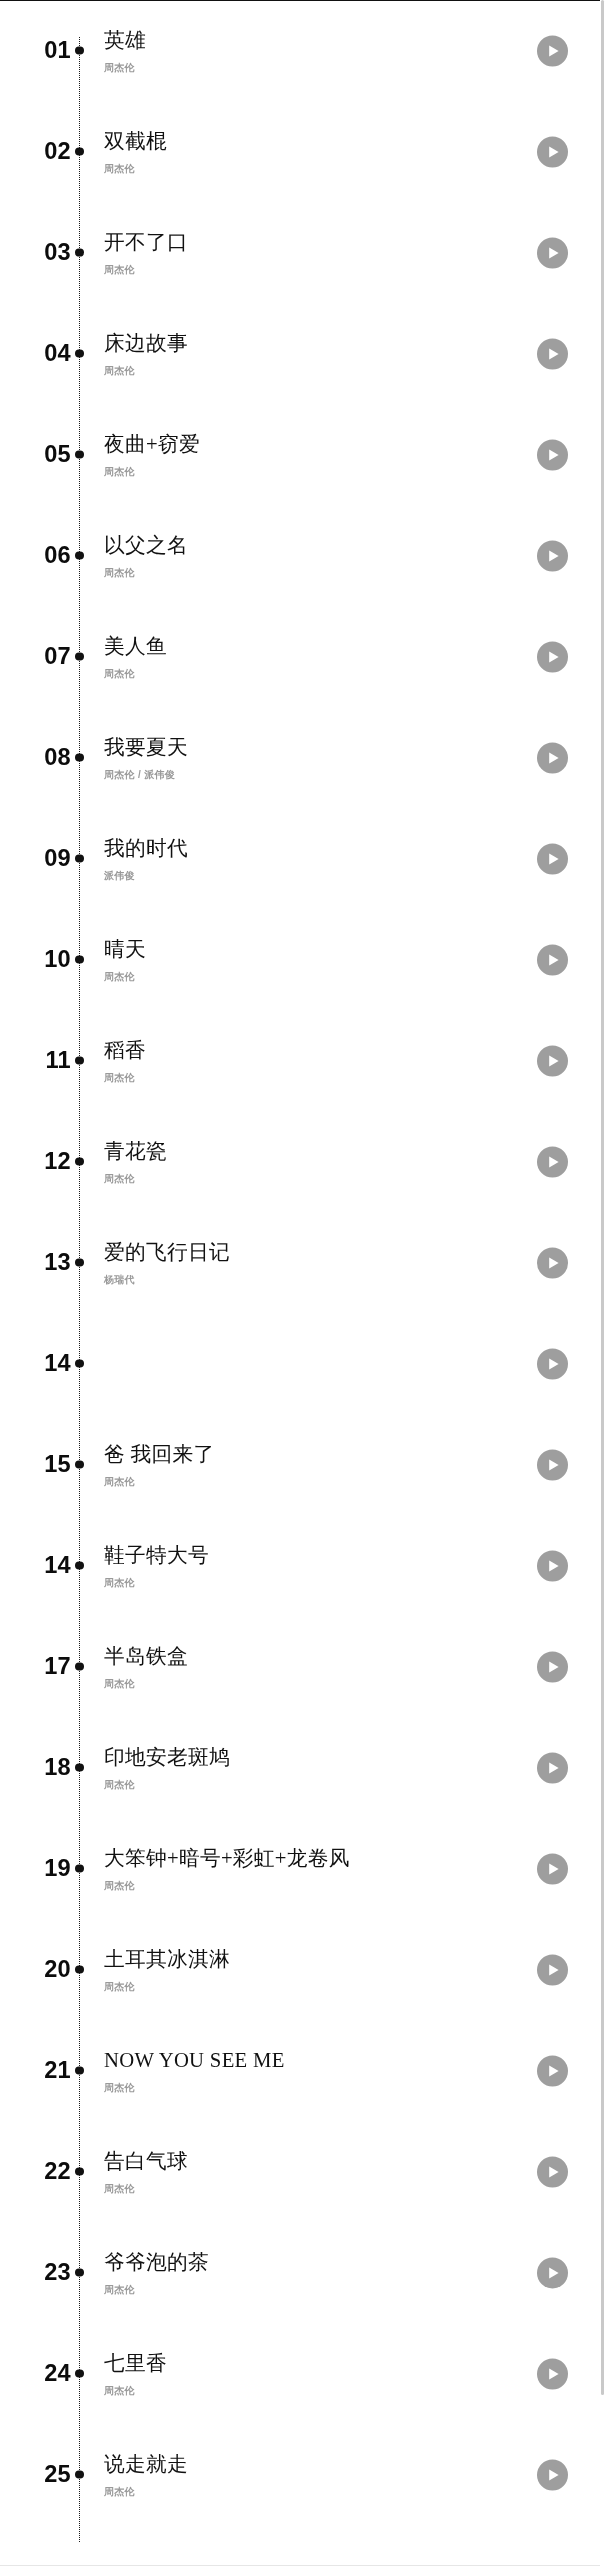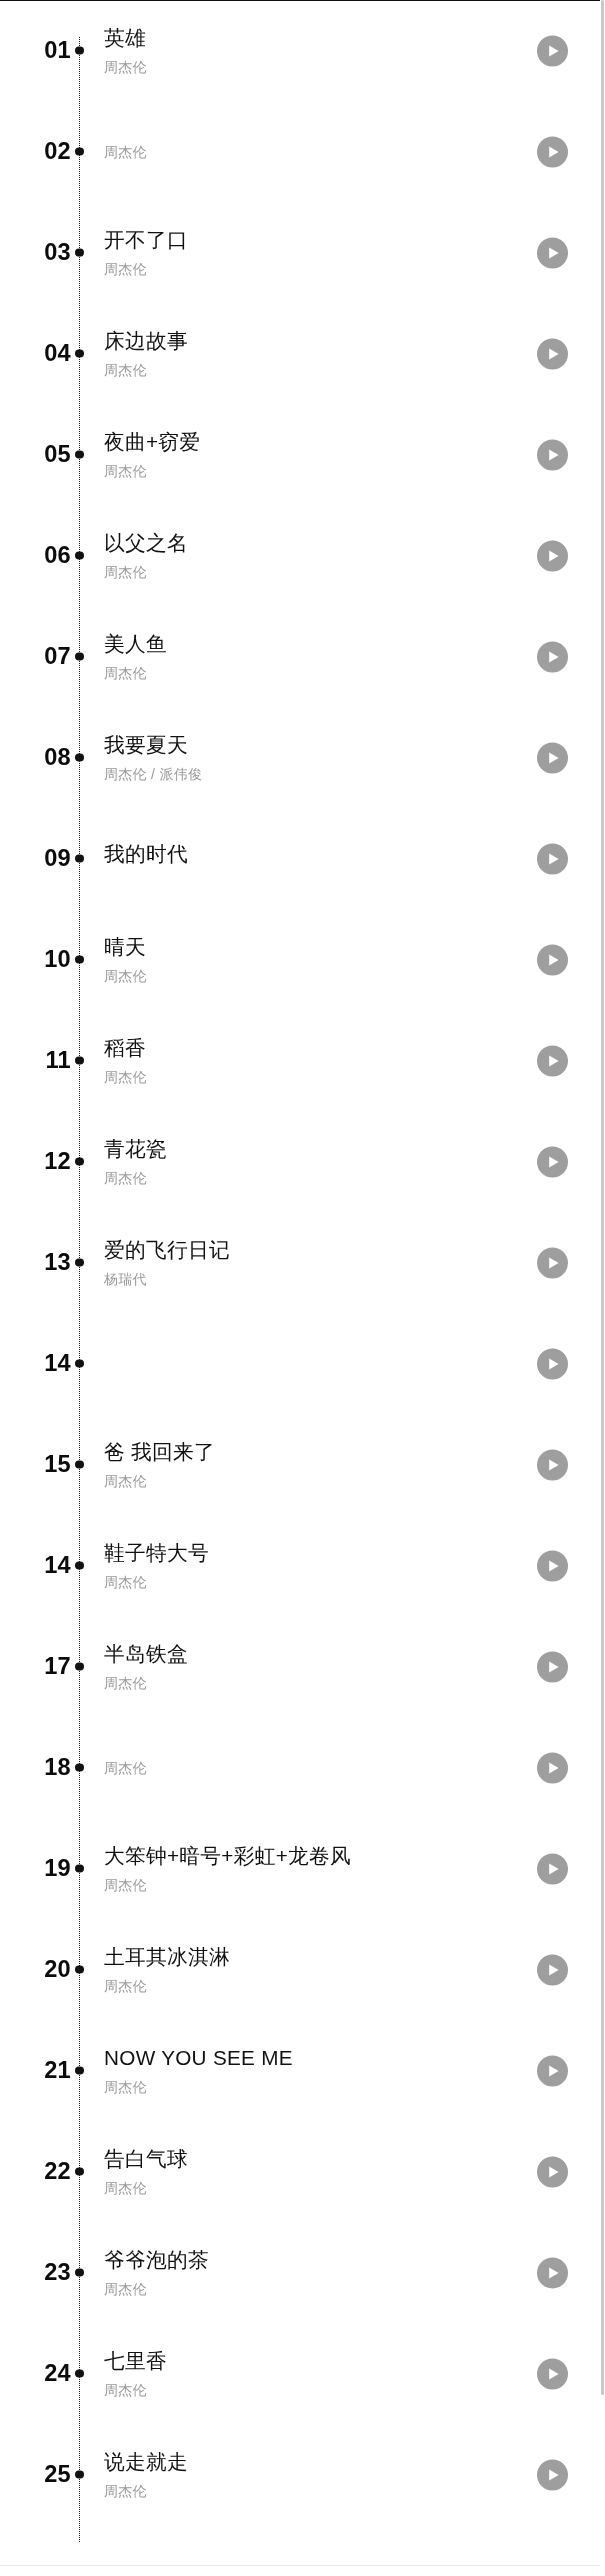"英雄" .track-title { font-family: none -> Liberation Serif, serif }
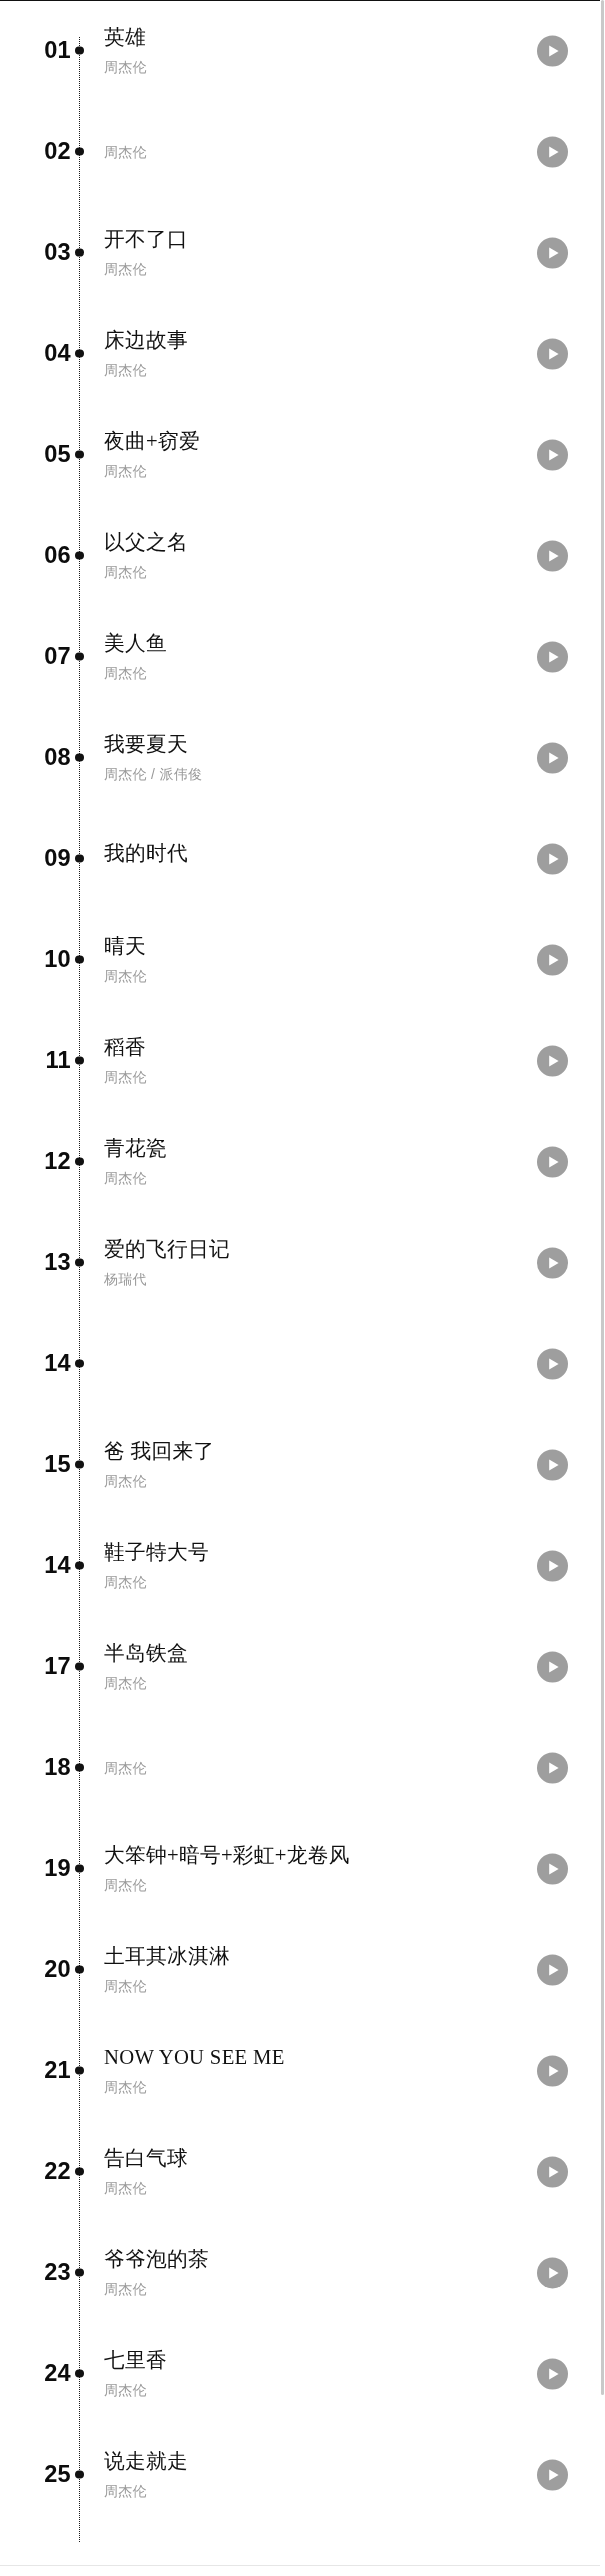"周杰伦" .track-artist { font-size: 14px -> 10px; font-weight: 400 -> 700 }
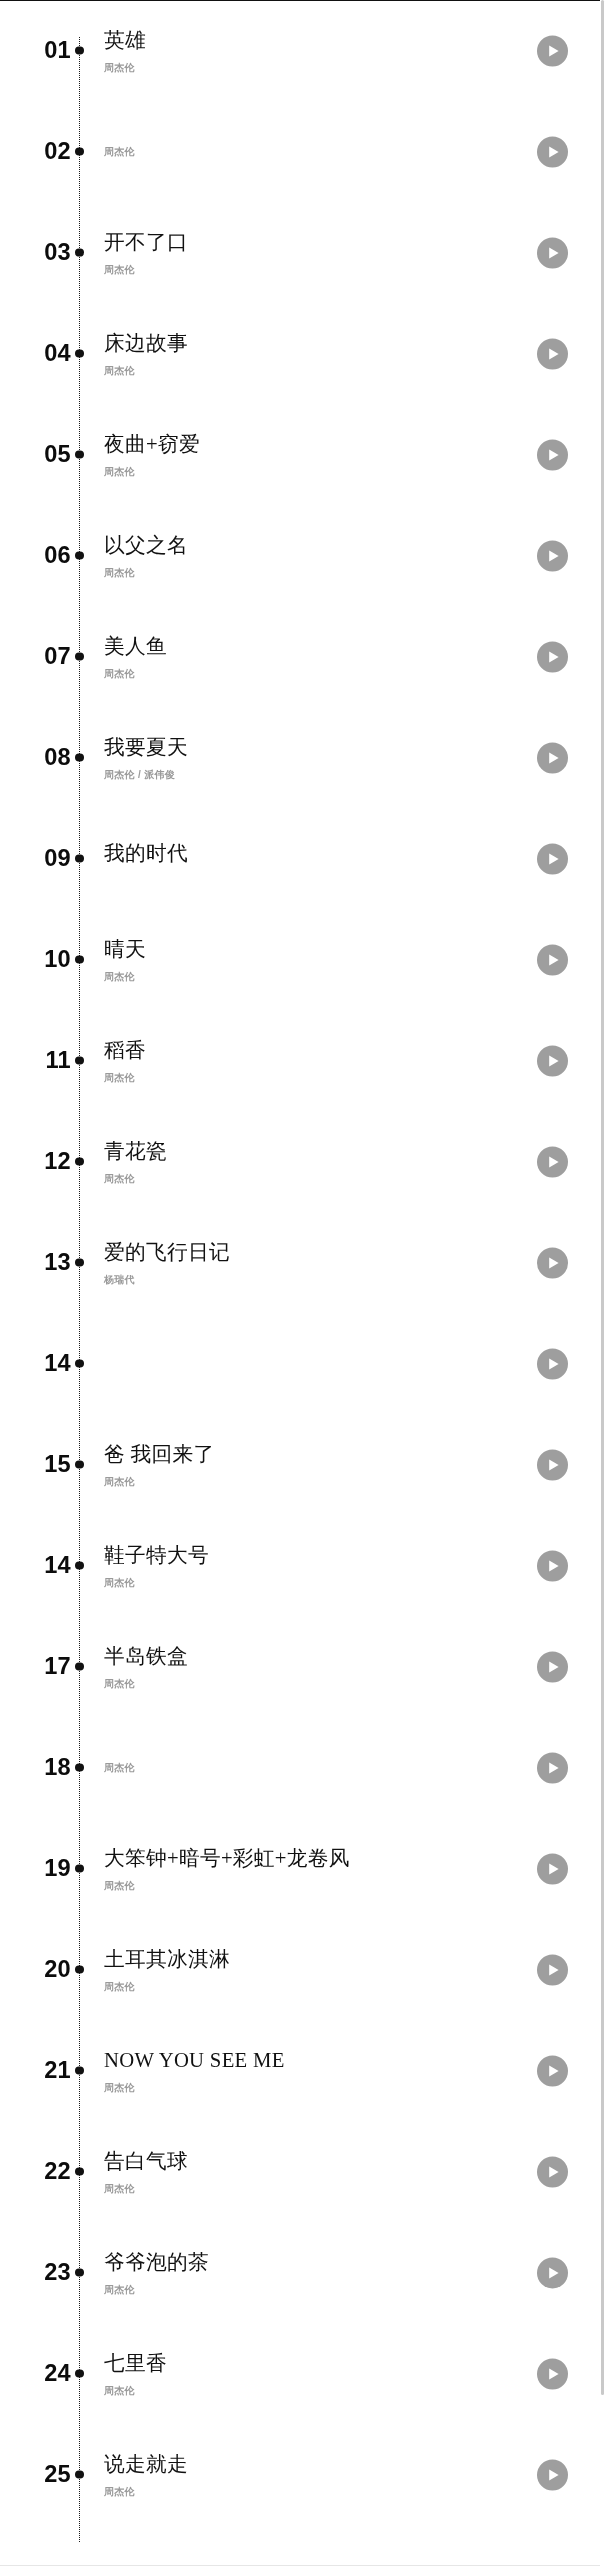"双截棍" div.track-title { html: none -> <div>双截棍</div> }
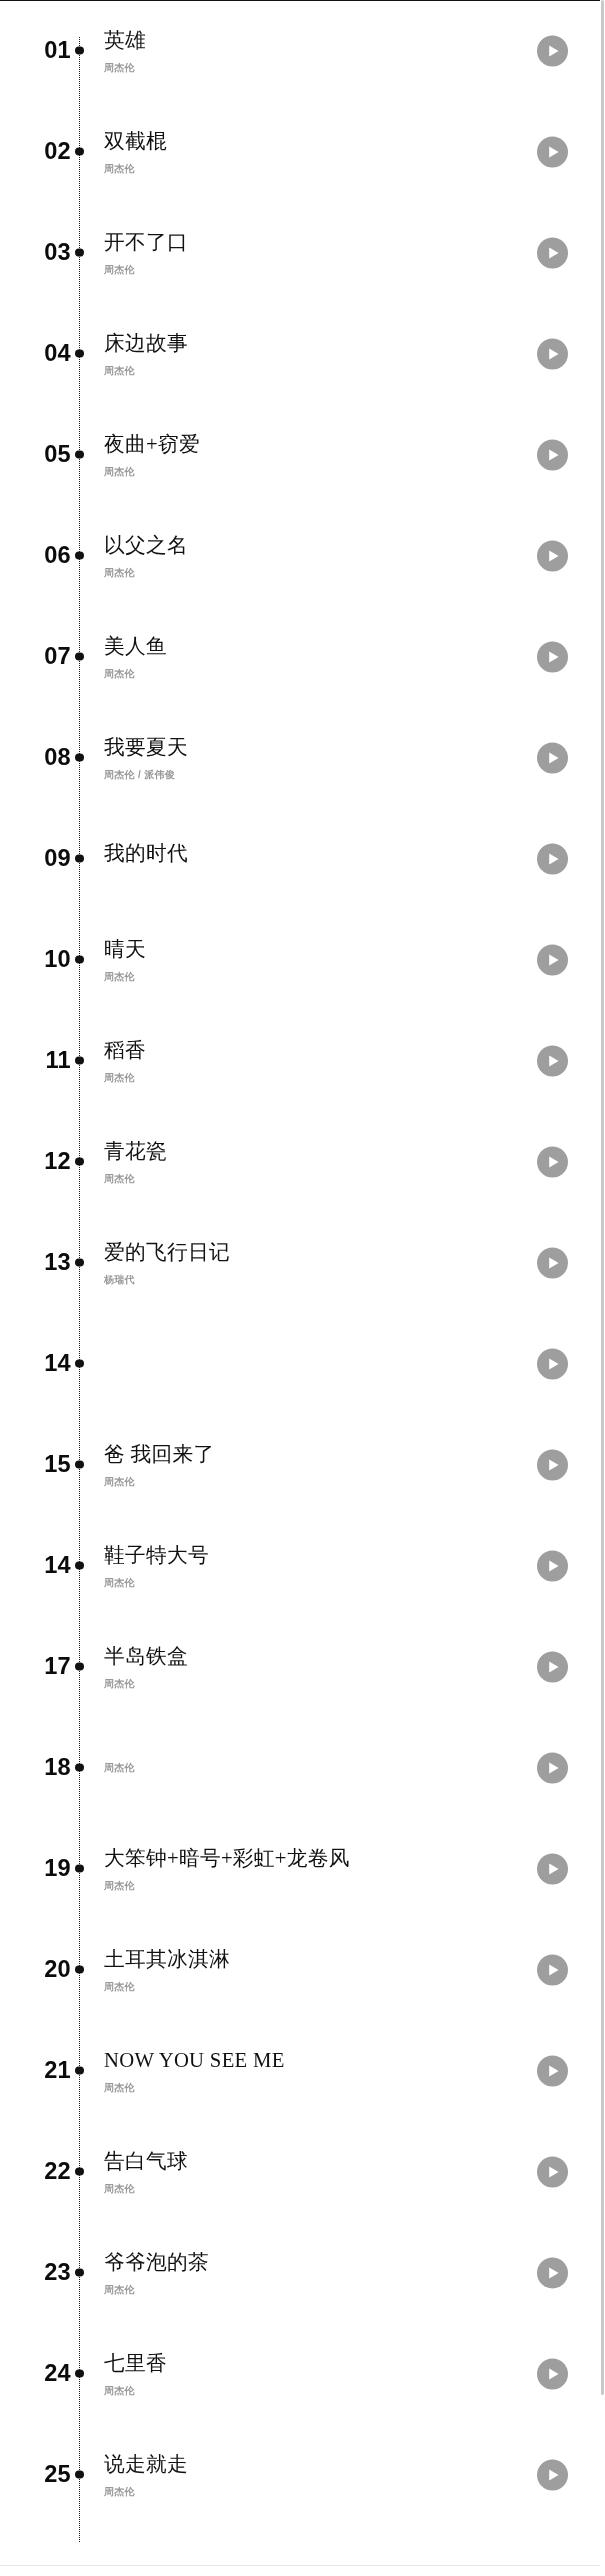"派伟俊" div.track-artist { html: none -> <div>派伟俊</div> }
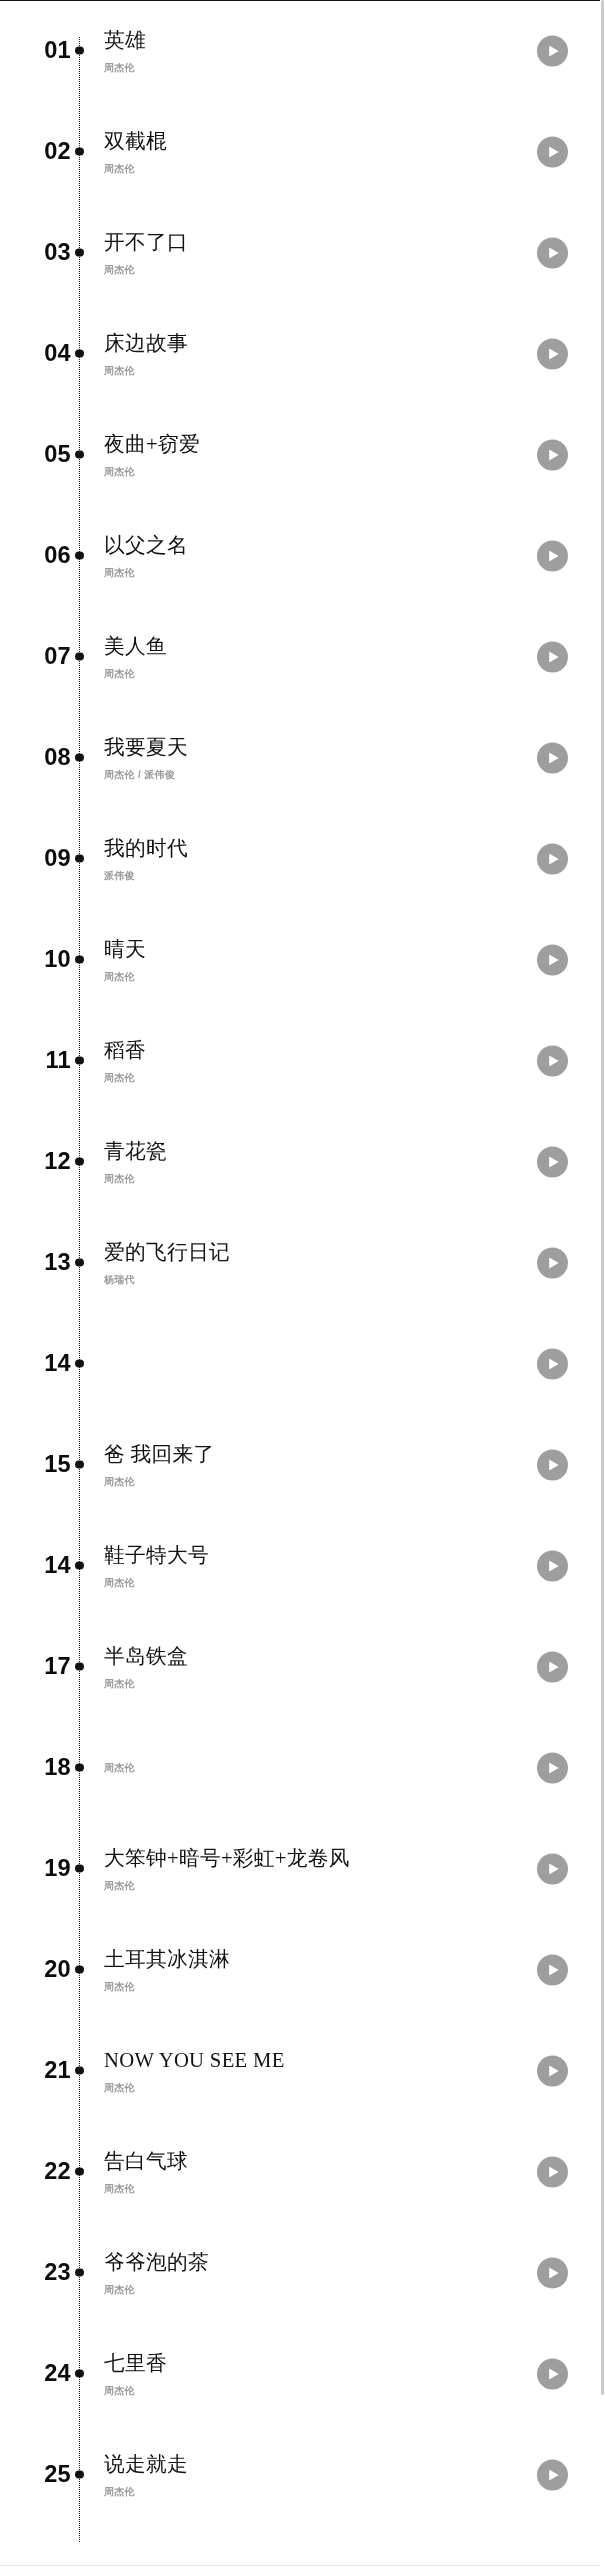"印地安老斑鸠" div.track-title { html: none -> <div>印地安老斑鸠</div> }
